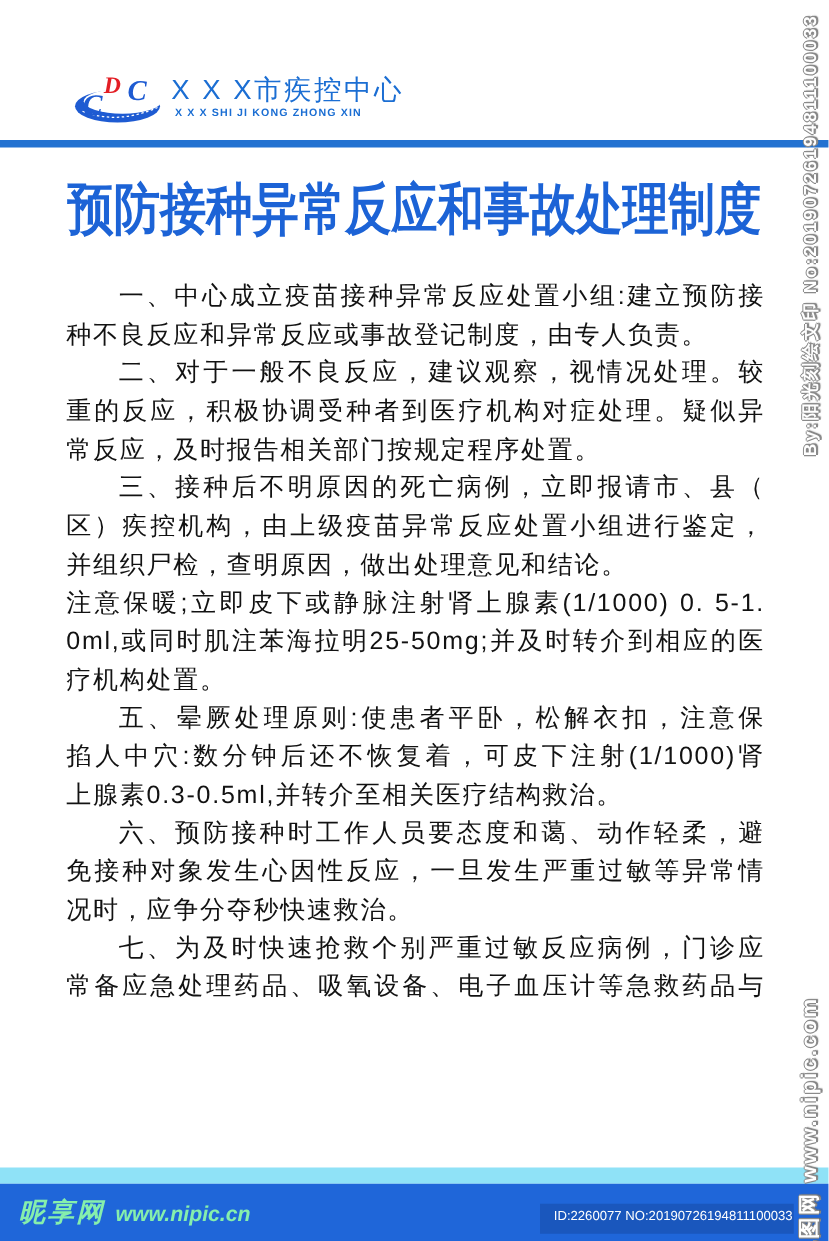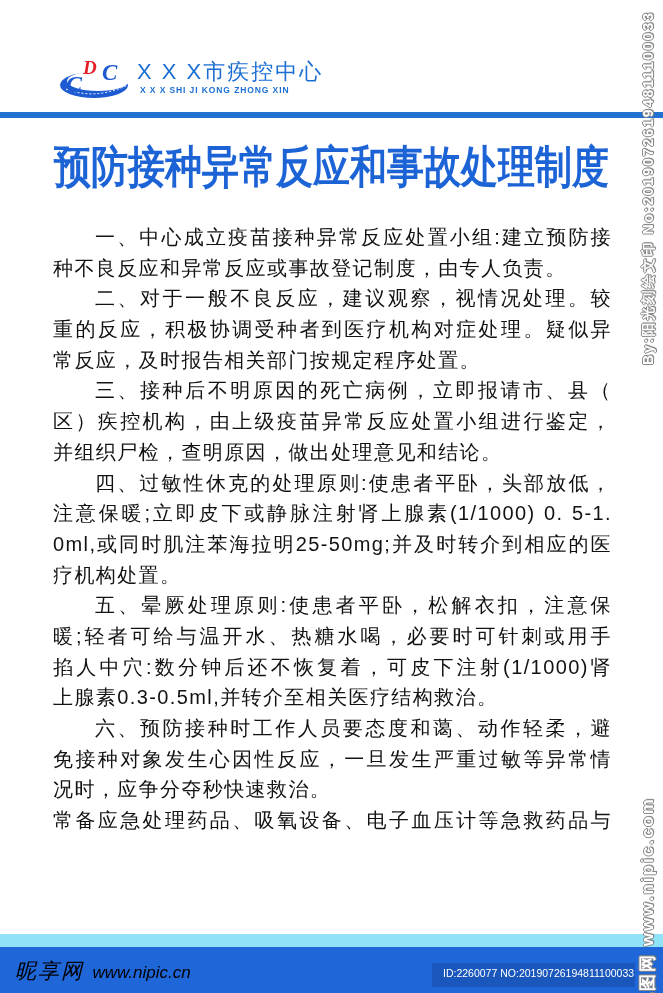"四、过敏性休克的处理原则:使患者平卧，头部放低，" div.line { html: <div>四、过敏性休克的处理原则:使患者平卧，头部放低，</div> -> none }
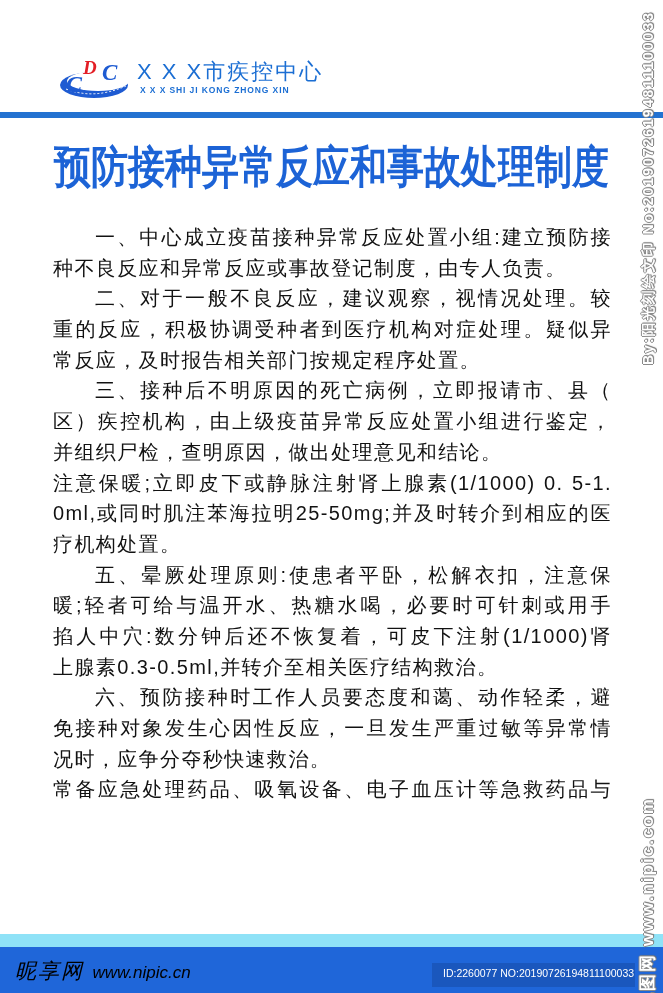"暖;轻者可给与温开水、热糖水喝，必要时可针刺或用手" div.line { html: <div>暖;轻者可给与温开水、热糖水喝，必要时可针刺或用手</div> -> none }
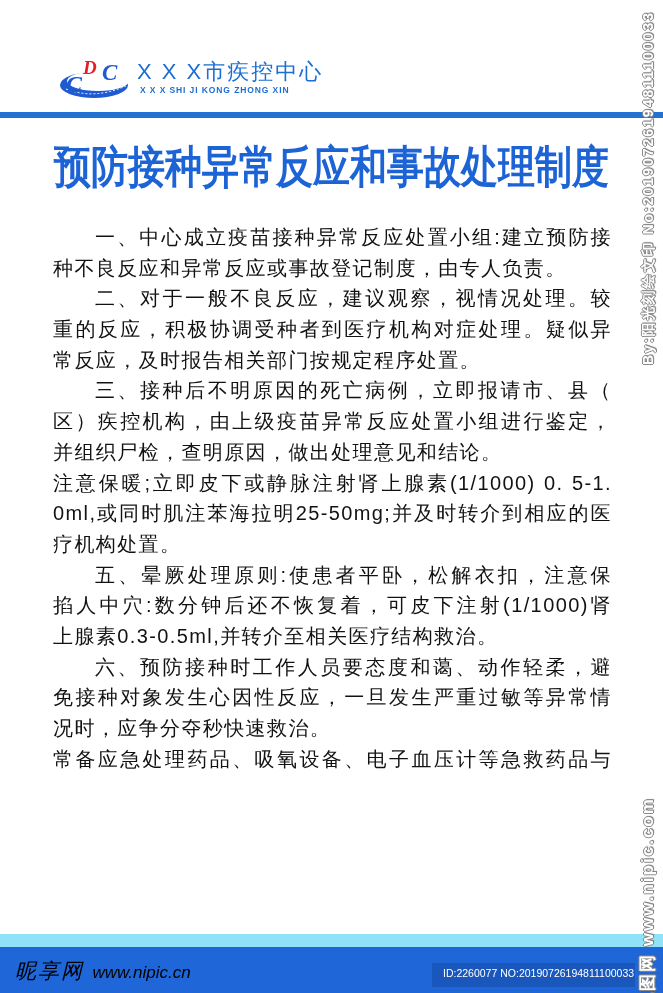"七、为及时快速抢救个别严重过敏反应病例，门诊应" div.line { html: none -> <div>七、为及时快速抢救个别严重过敏反应病例，门诊应</div> }
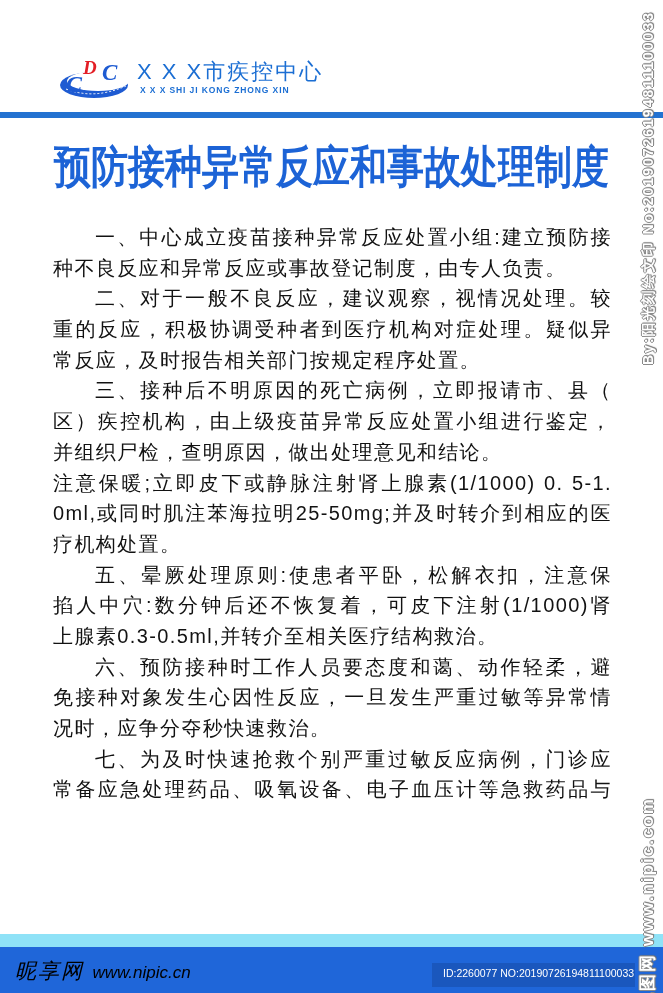"昵享网 www.nipic.cn" .site-mark { color: #000000 -> #86efac; font-weight: normal -> bold }
